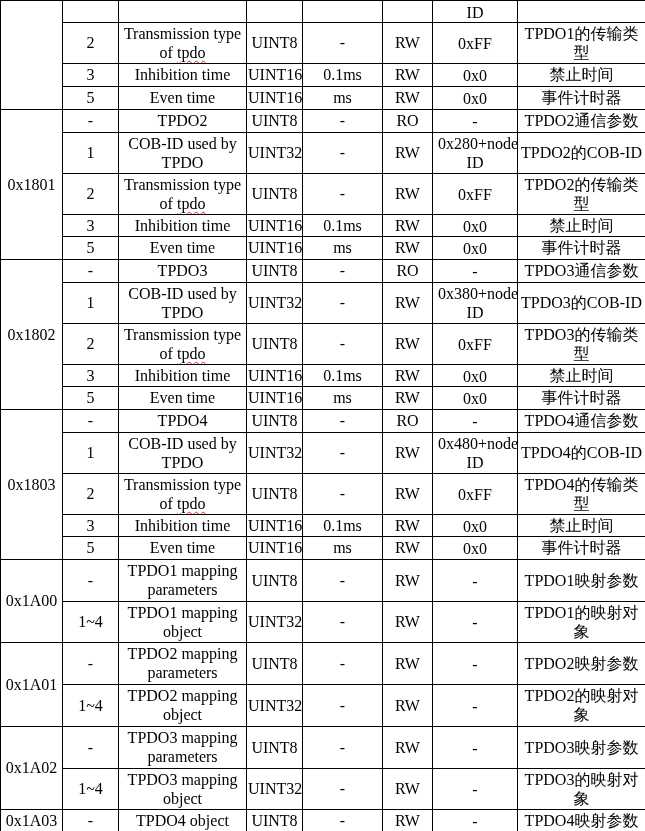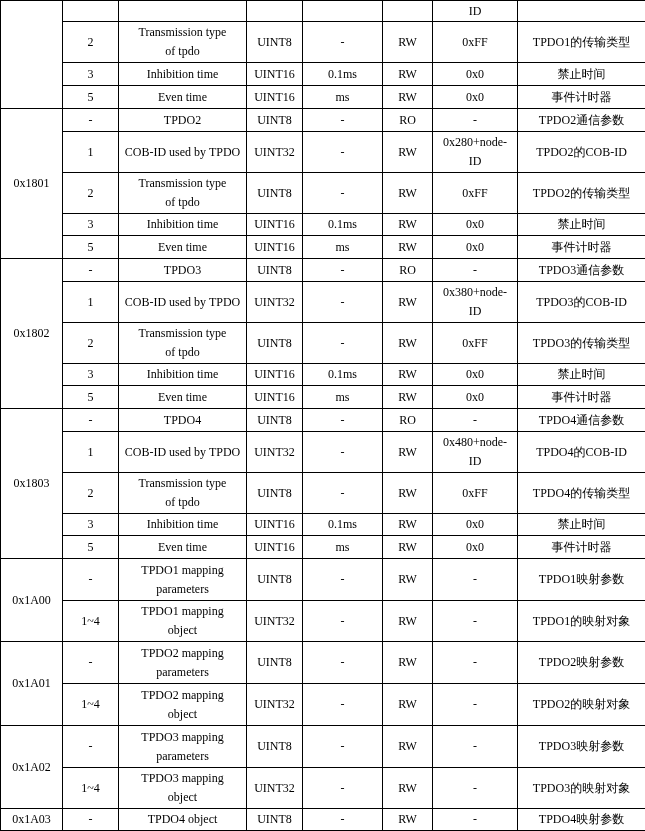"ID" table.od-table { font-size: 12px -> 16px }
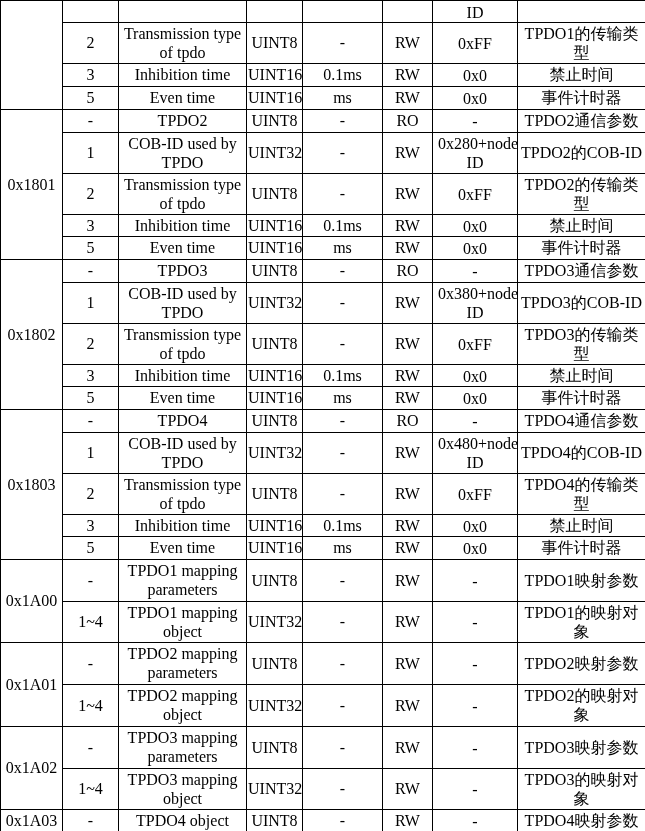"tpdo" .squig { text-decoration: none -> underline }
